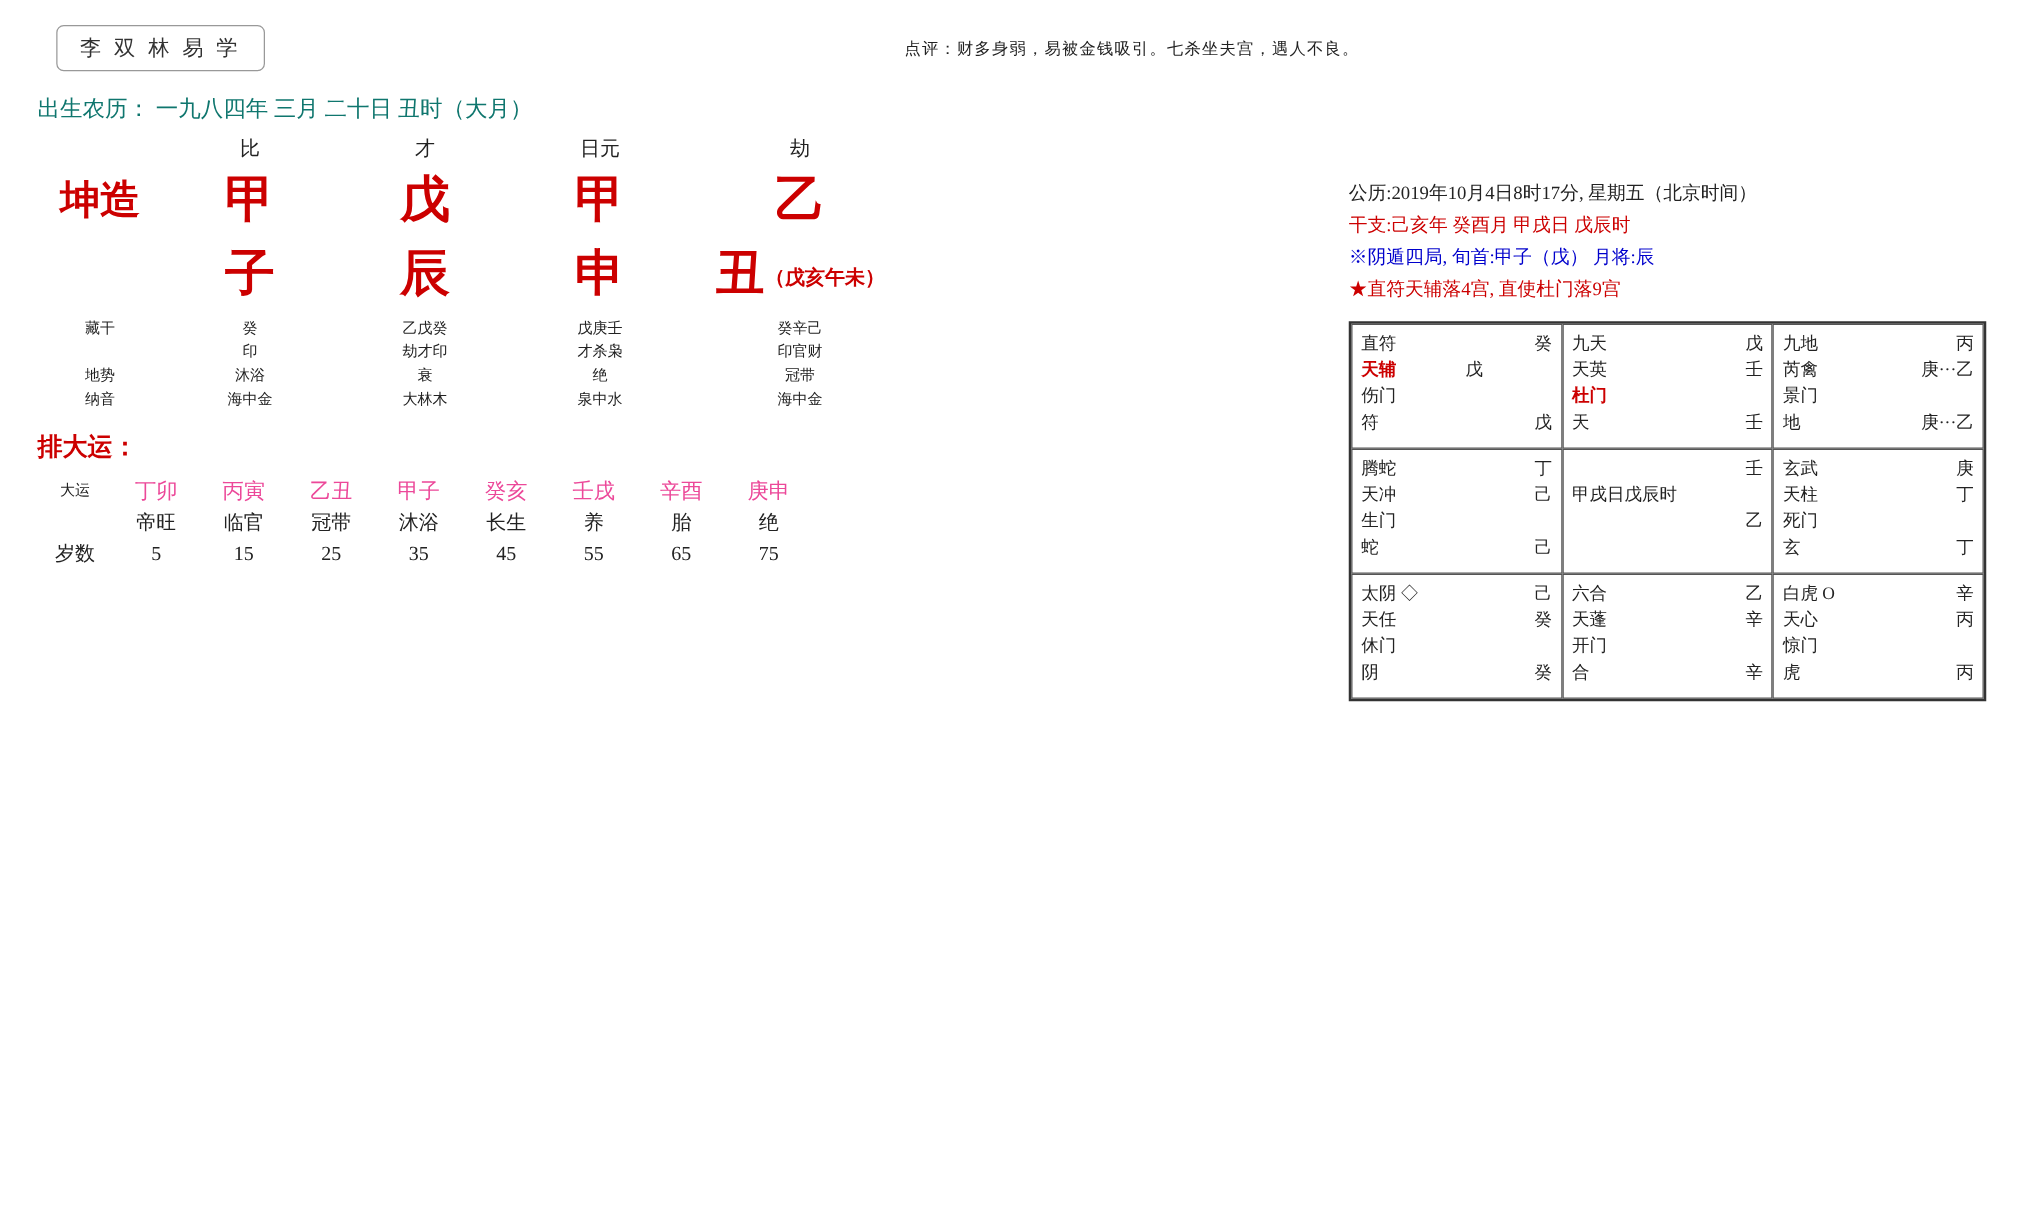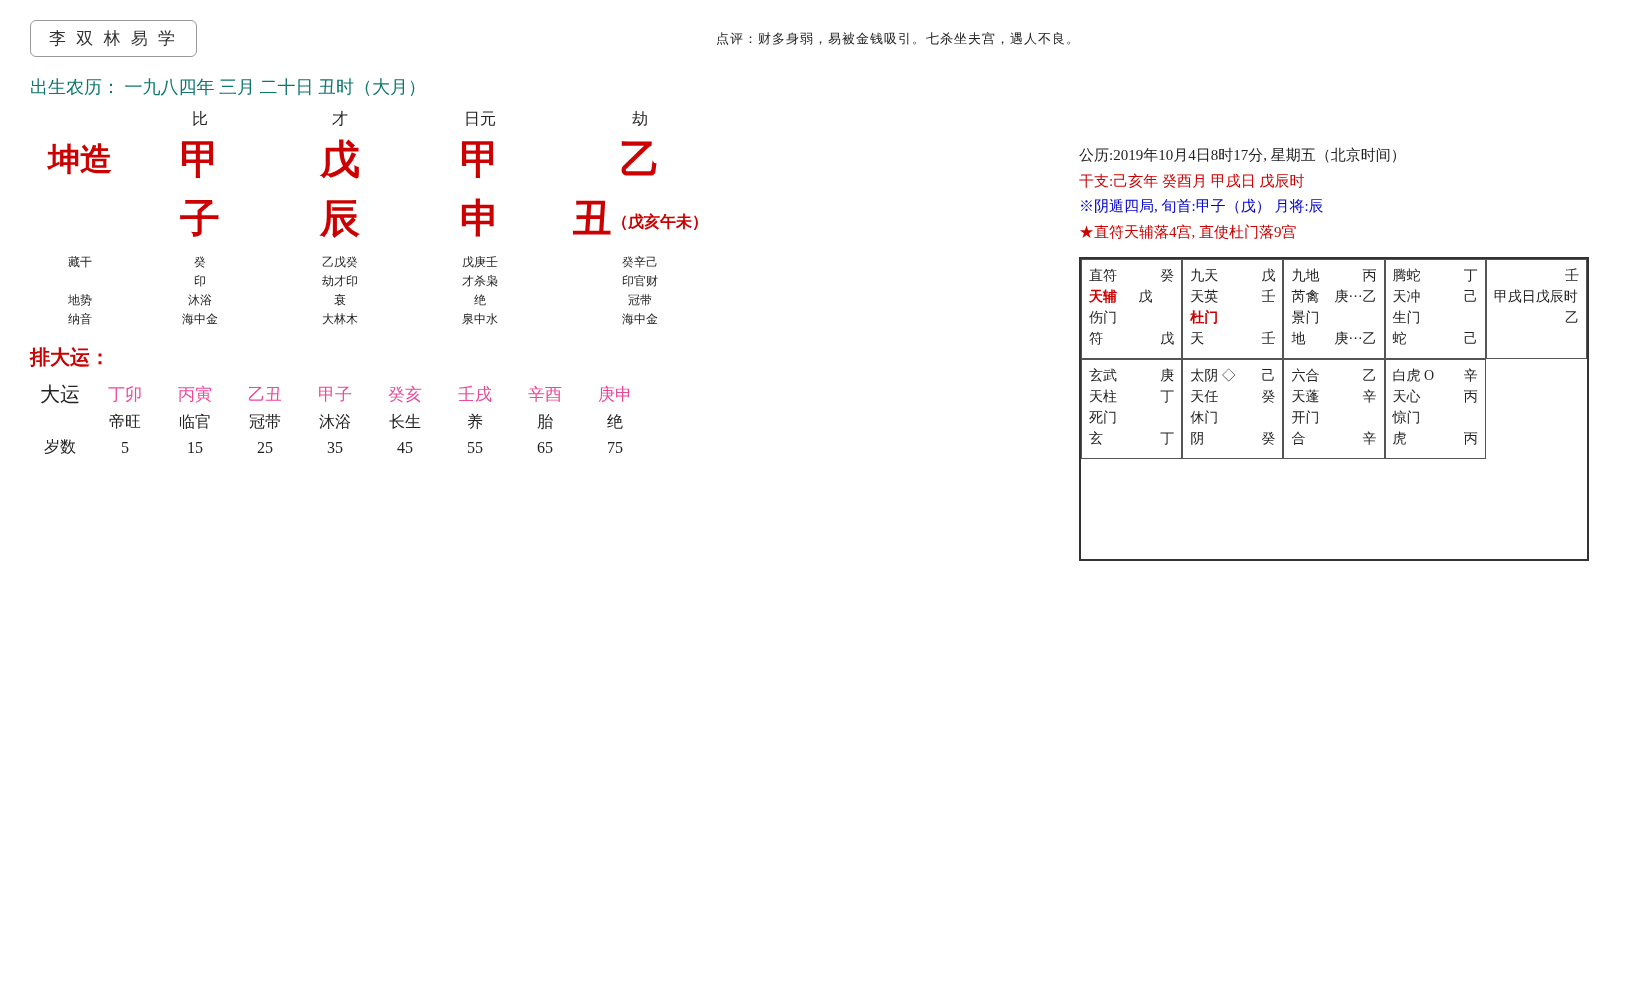"李 双 林 易 学" .header-row { margin-left: none -> 15px }
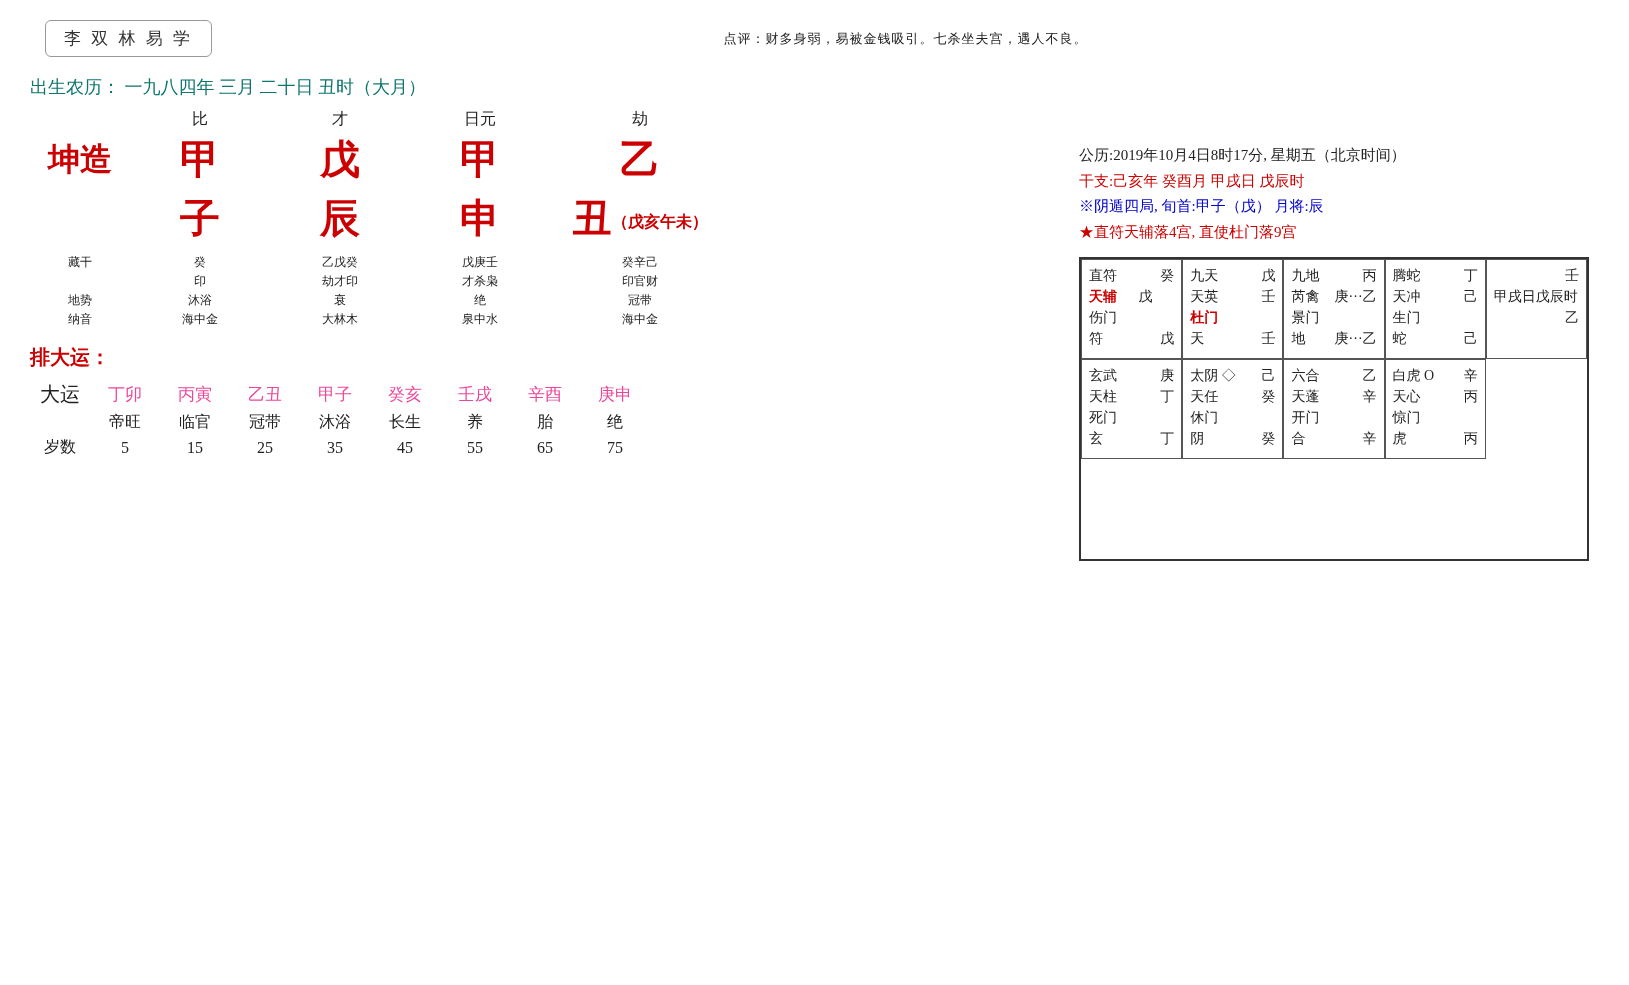"直符" .qi-grid { grid-template-columns: 1fr 1fr 1fr 1fr 1fr -> 1fr 1fr 1fr }
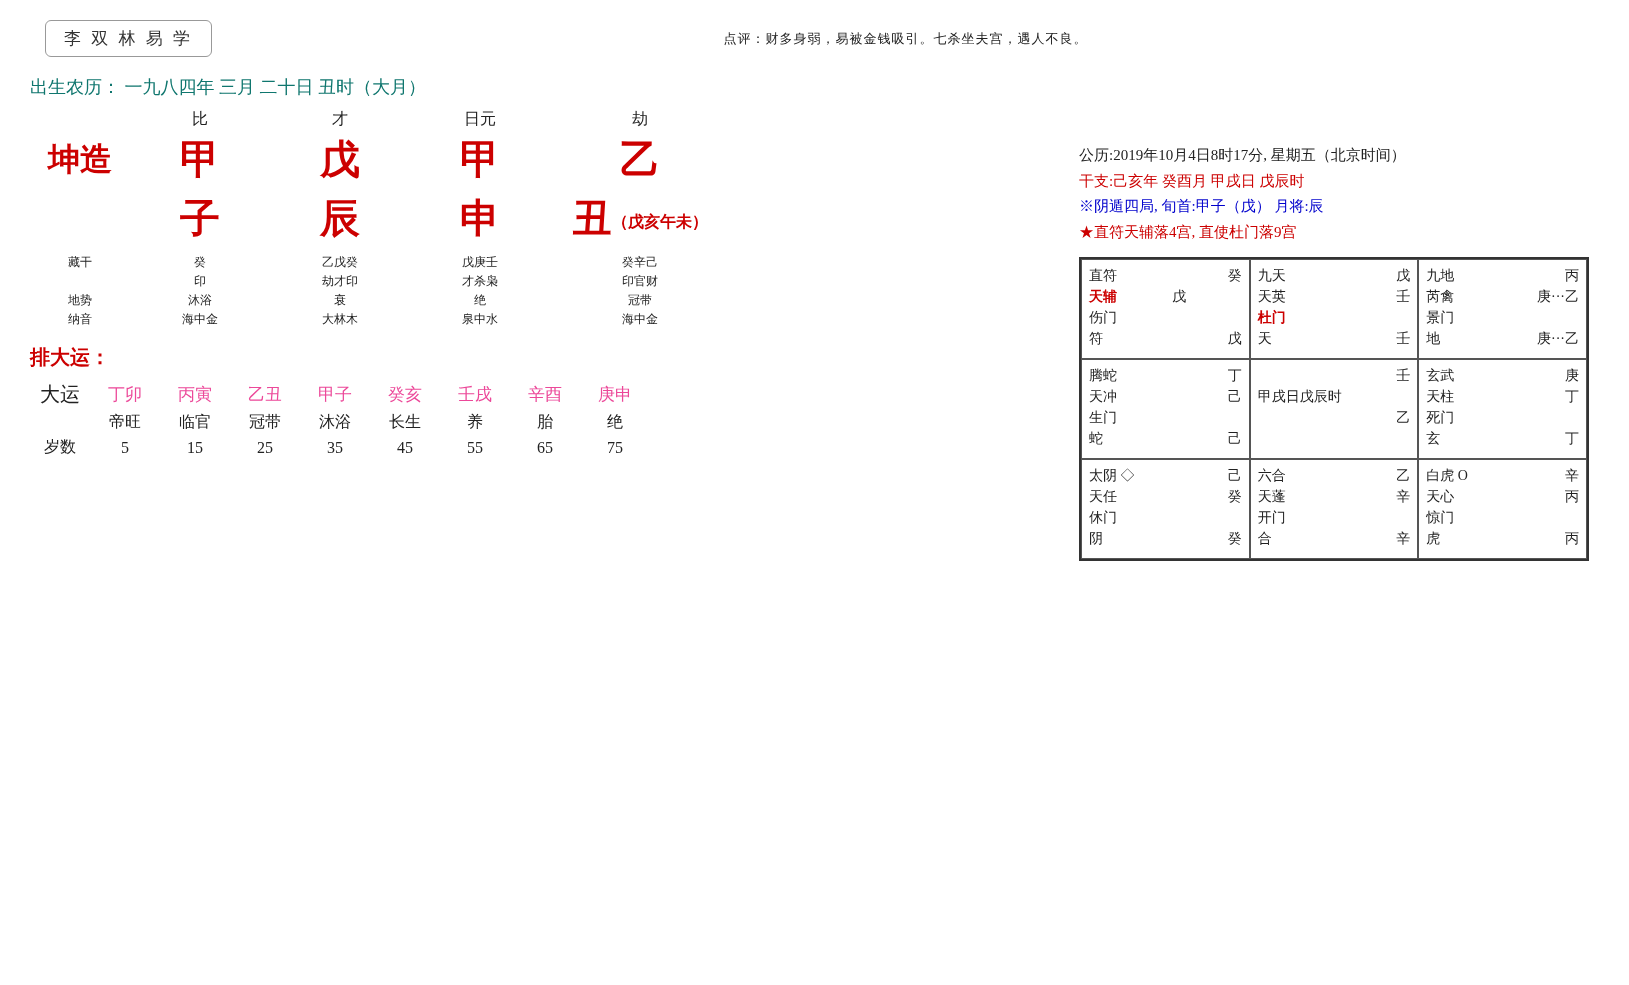"大运" .dayun-row .title-cell { font-size: 20px -> 12px }
